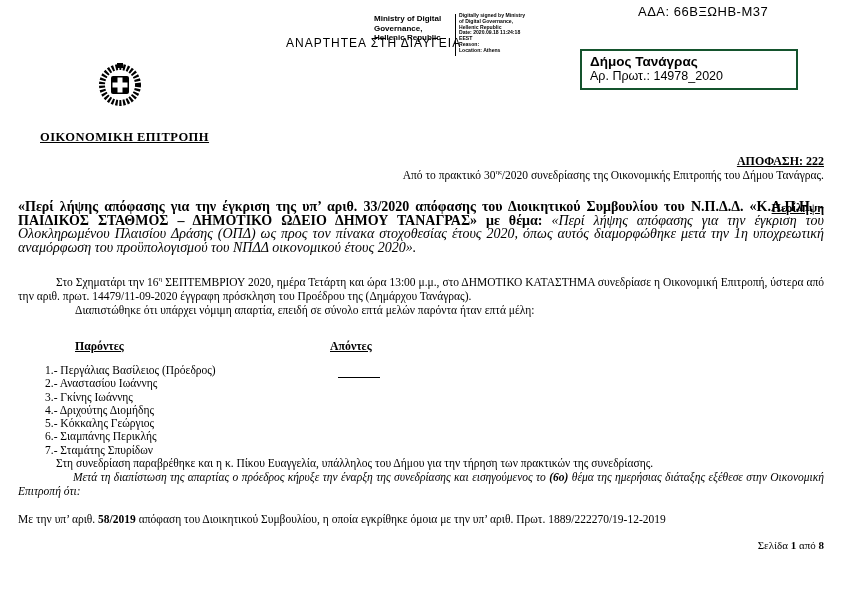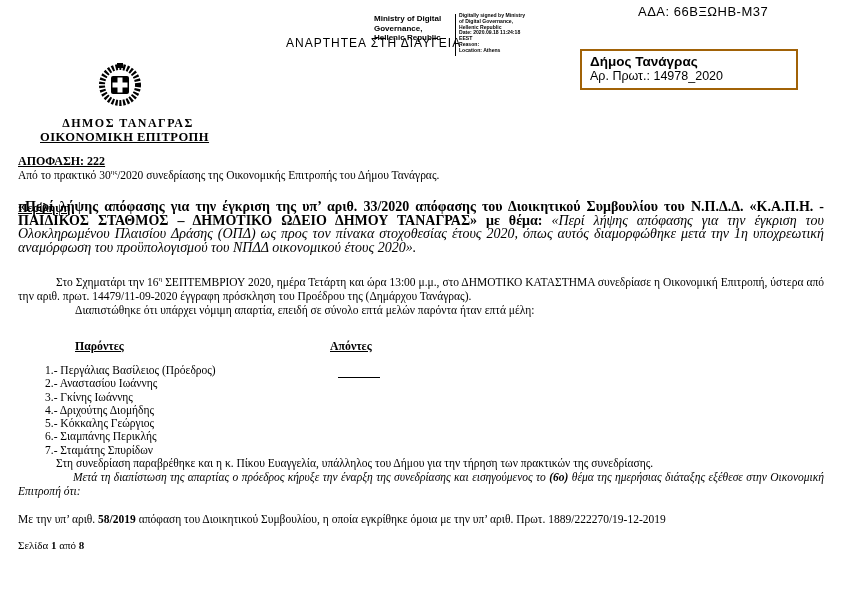"Δήμος Τανάγρας" .protocol-box { border: 2px solid #a16207 -> 2px solid #14532d }
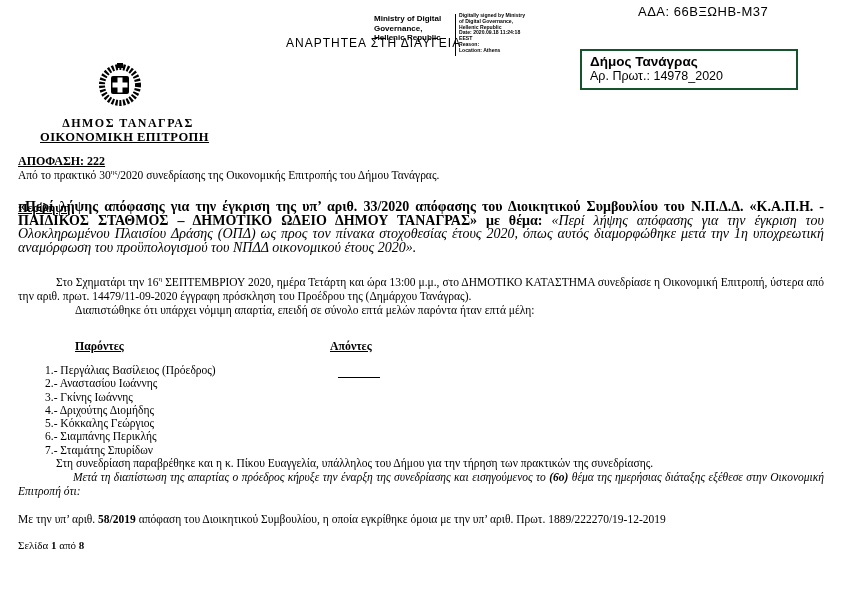"ΔΗΜΟΣ ΤΑΝΑΓΡΑΣ" div.abs { html: <div>ΔΗΜΟΣ ΤΑΝΑΓΡΑΣ</div> -> none }
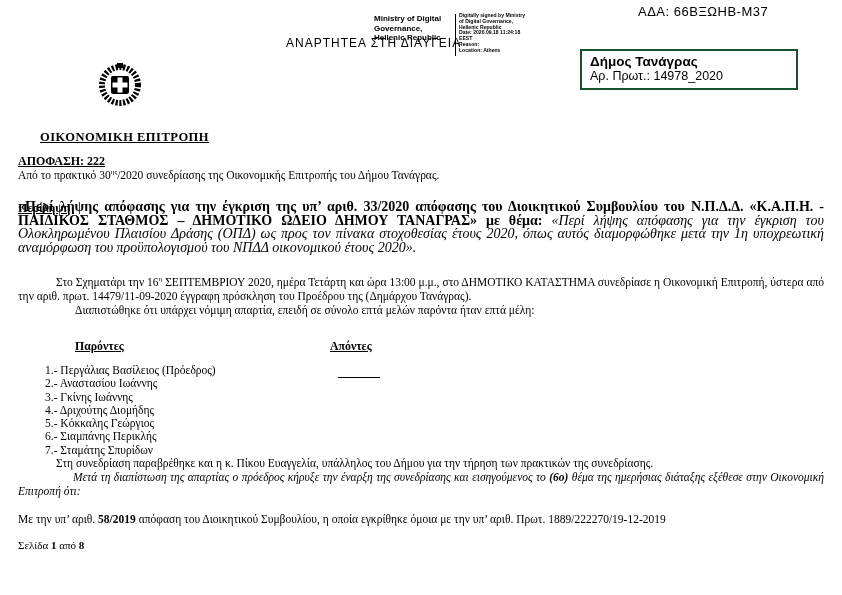"ΑΠΟΦΑΣΗ: 222" .center { text-align: left -> right }
